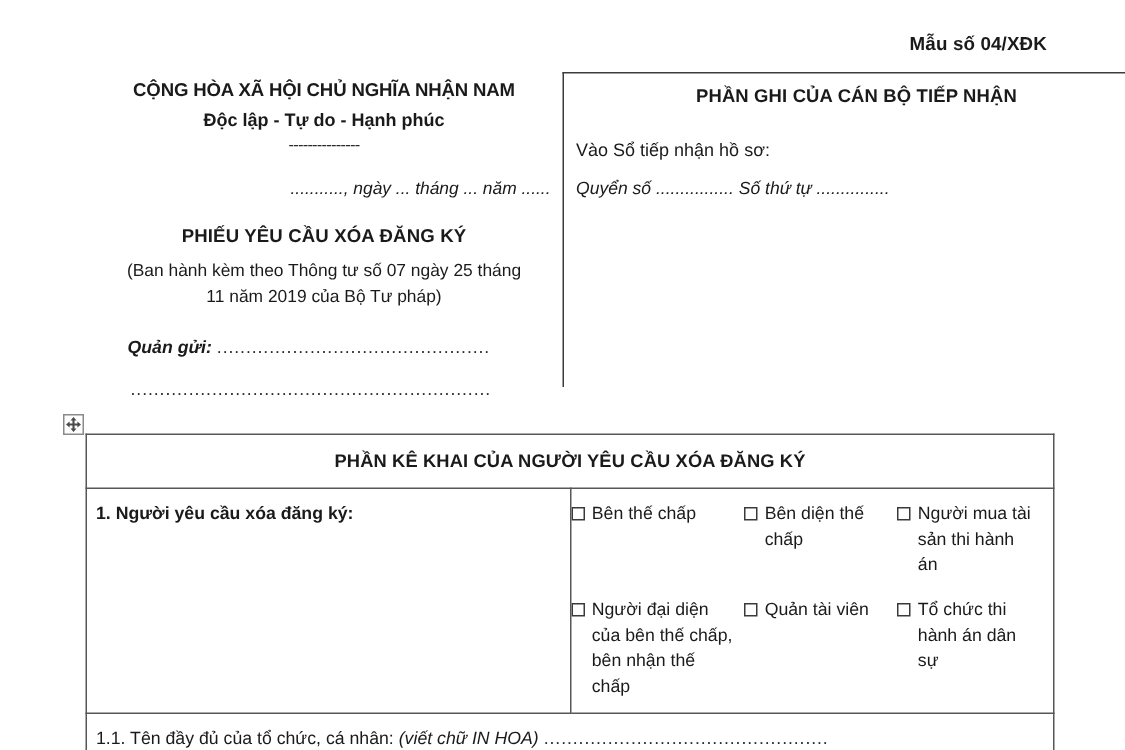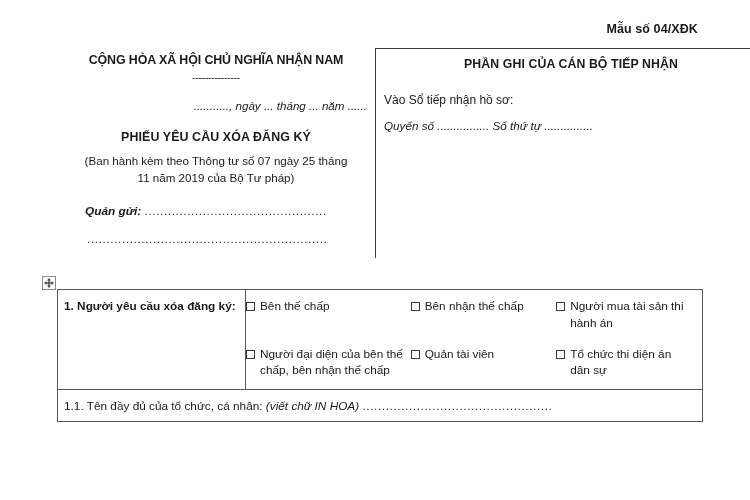"Độc lập - Tự do" div.national-sub { html: none -> <div>Độc lập - Tự do - Hạnh phúc</div> }
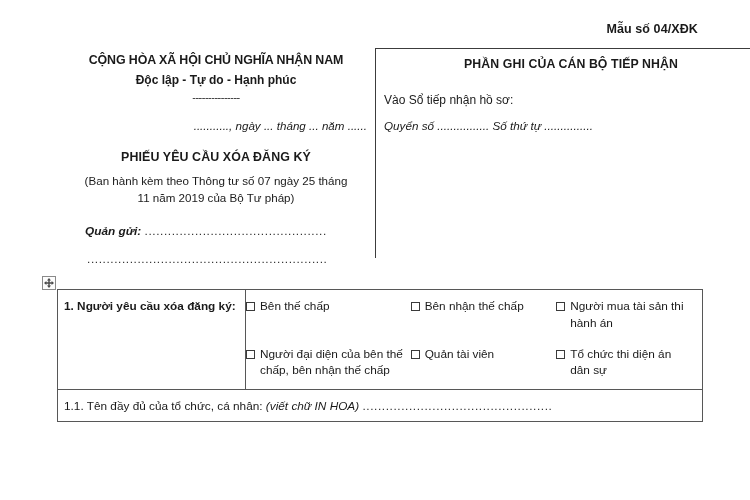"PHẦN KÊ KHAI CỦA NGƯỜI" tr { html: none -> <tr> <td> <span>PHẦN KÊ KHAI CỦA NGƯỜI YÊU CẦU XÓA ĐĂNG KÝ</span> </td> </tr> }
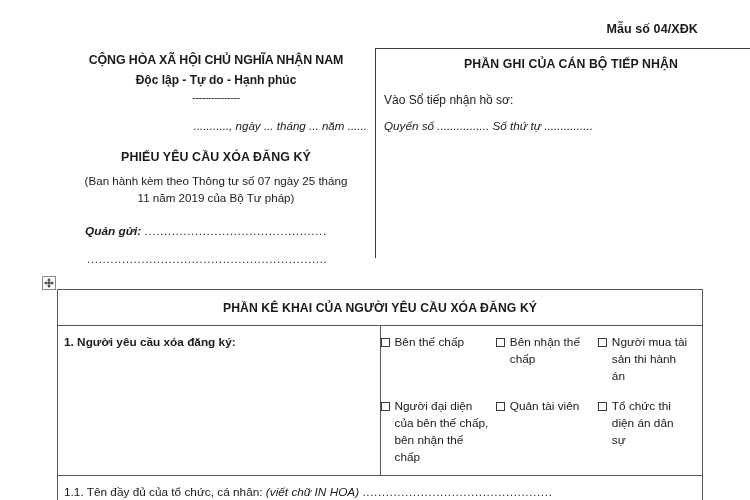"Bên nhận thế chấp" span { text: nhận -> diện }
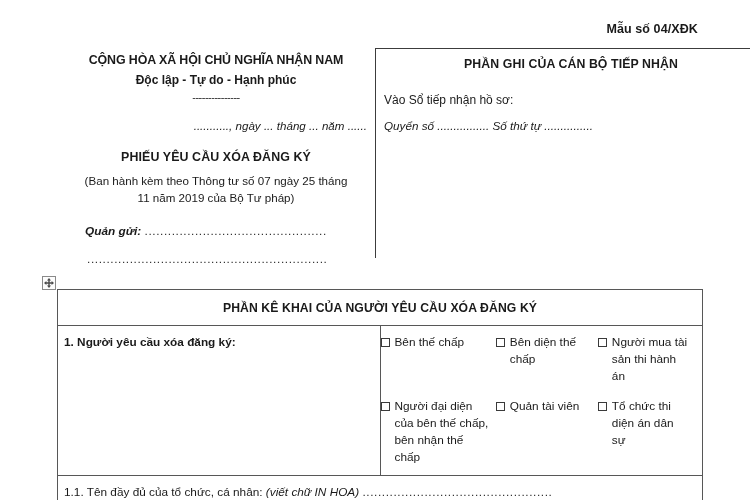"Tổ chức thi diện án" span { text: diện -> hành }
